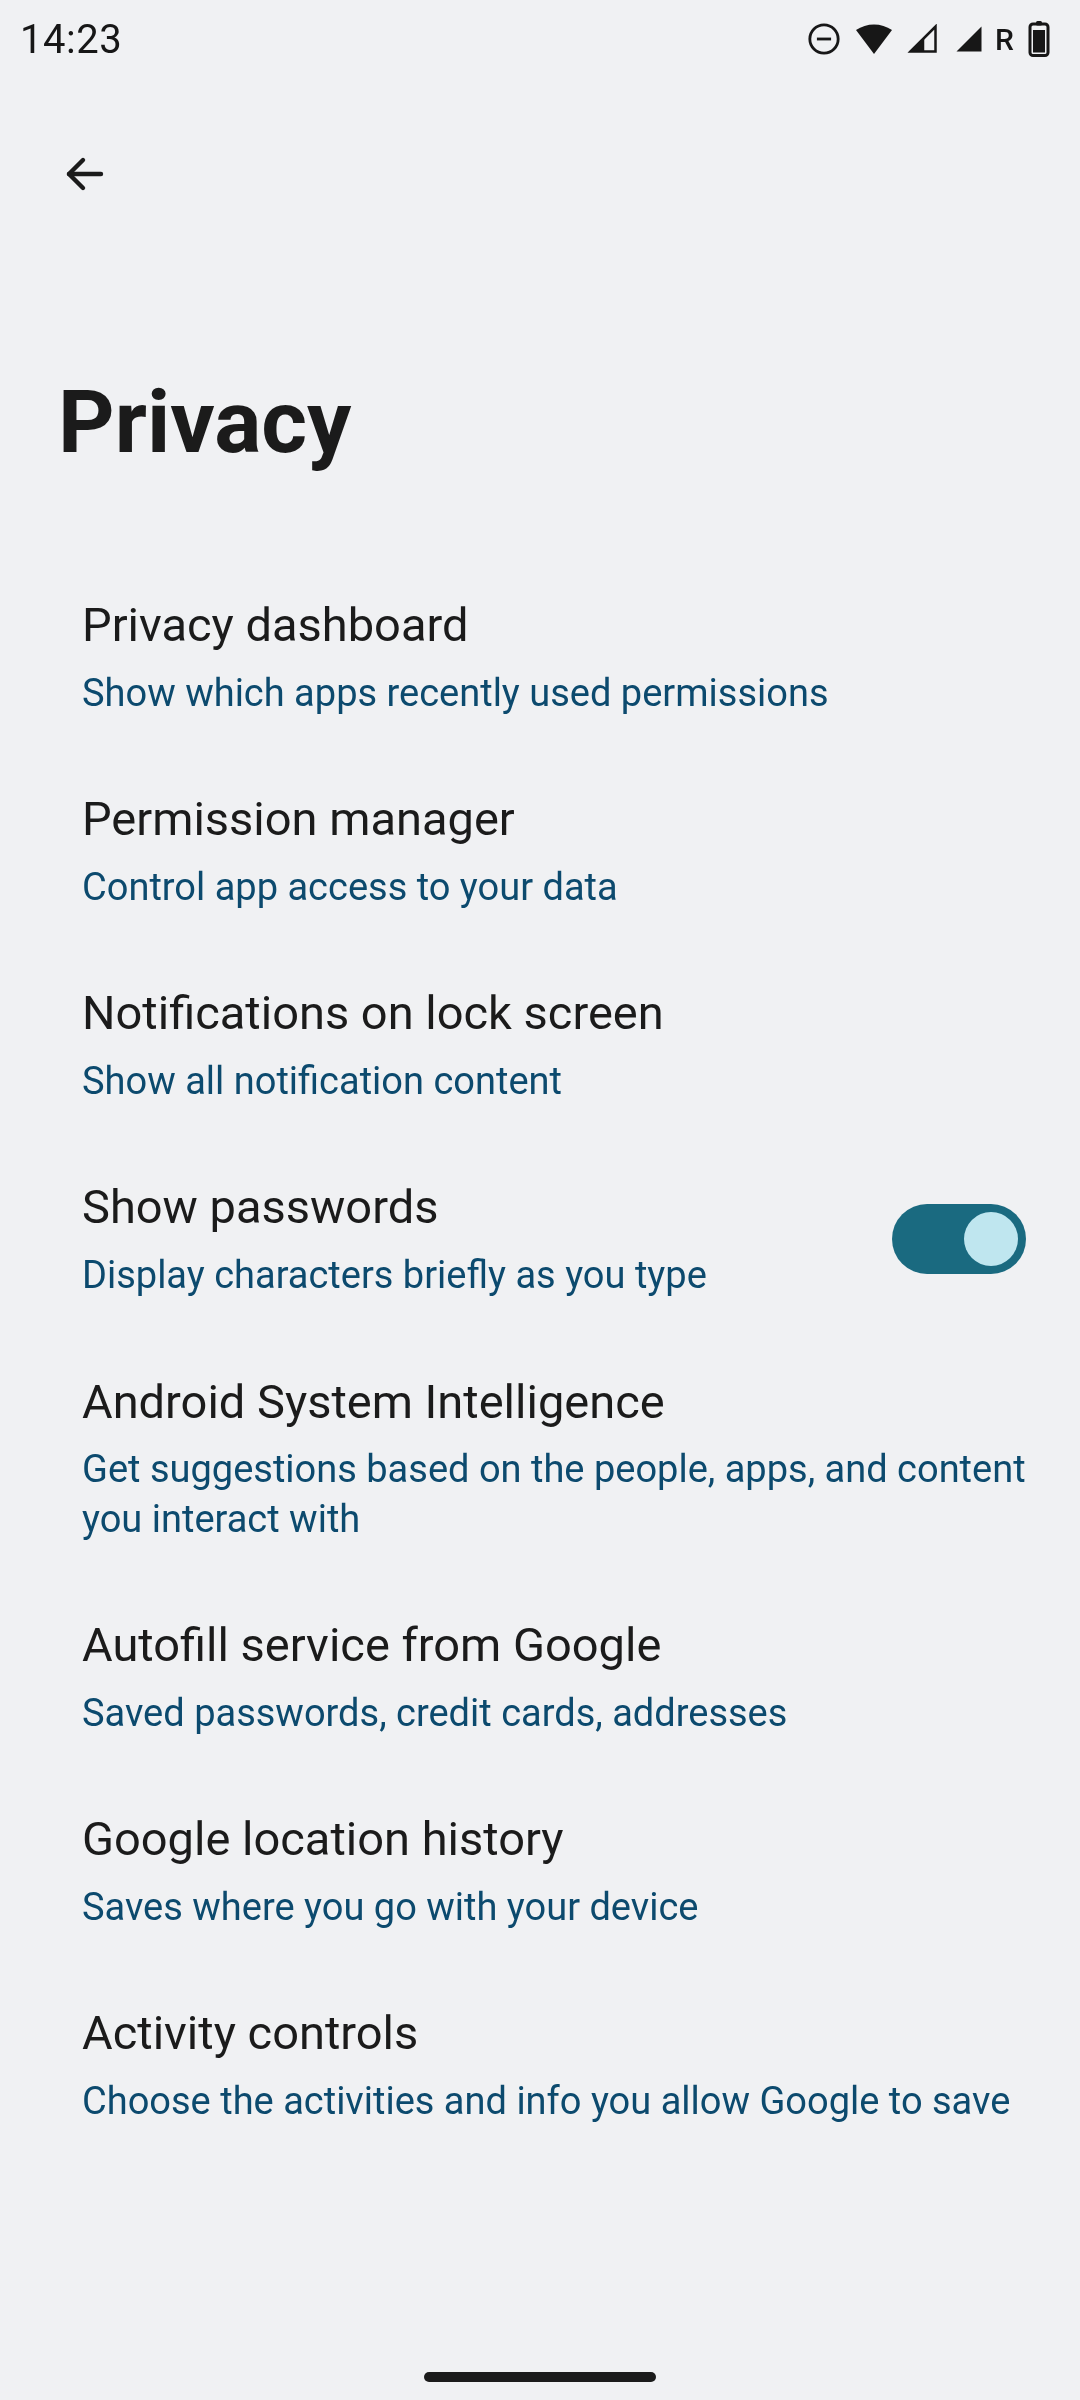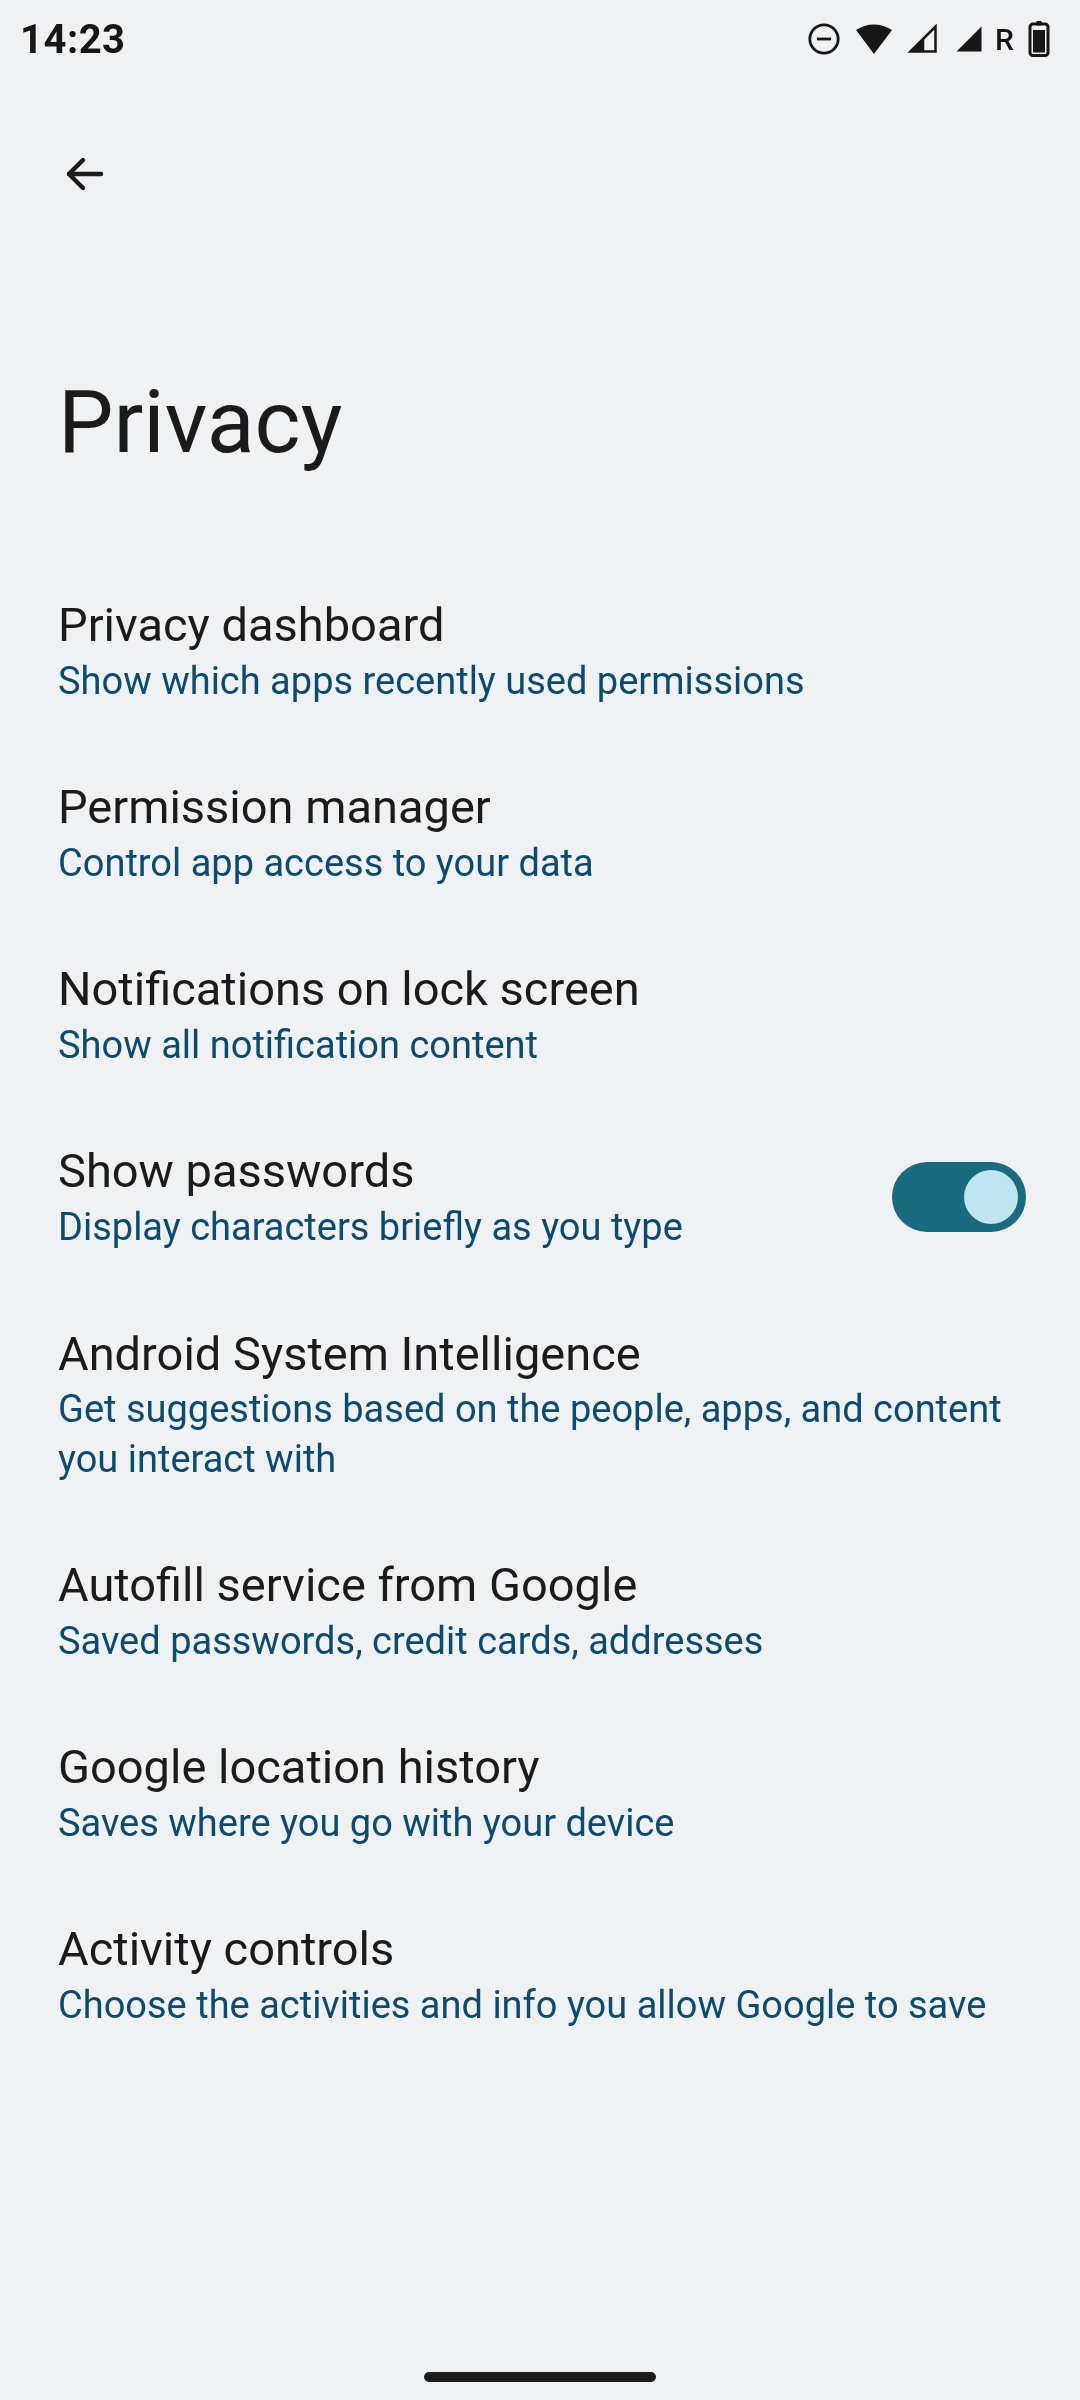"14:23" .status-time { font-weight: 700 -> 400 }
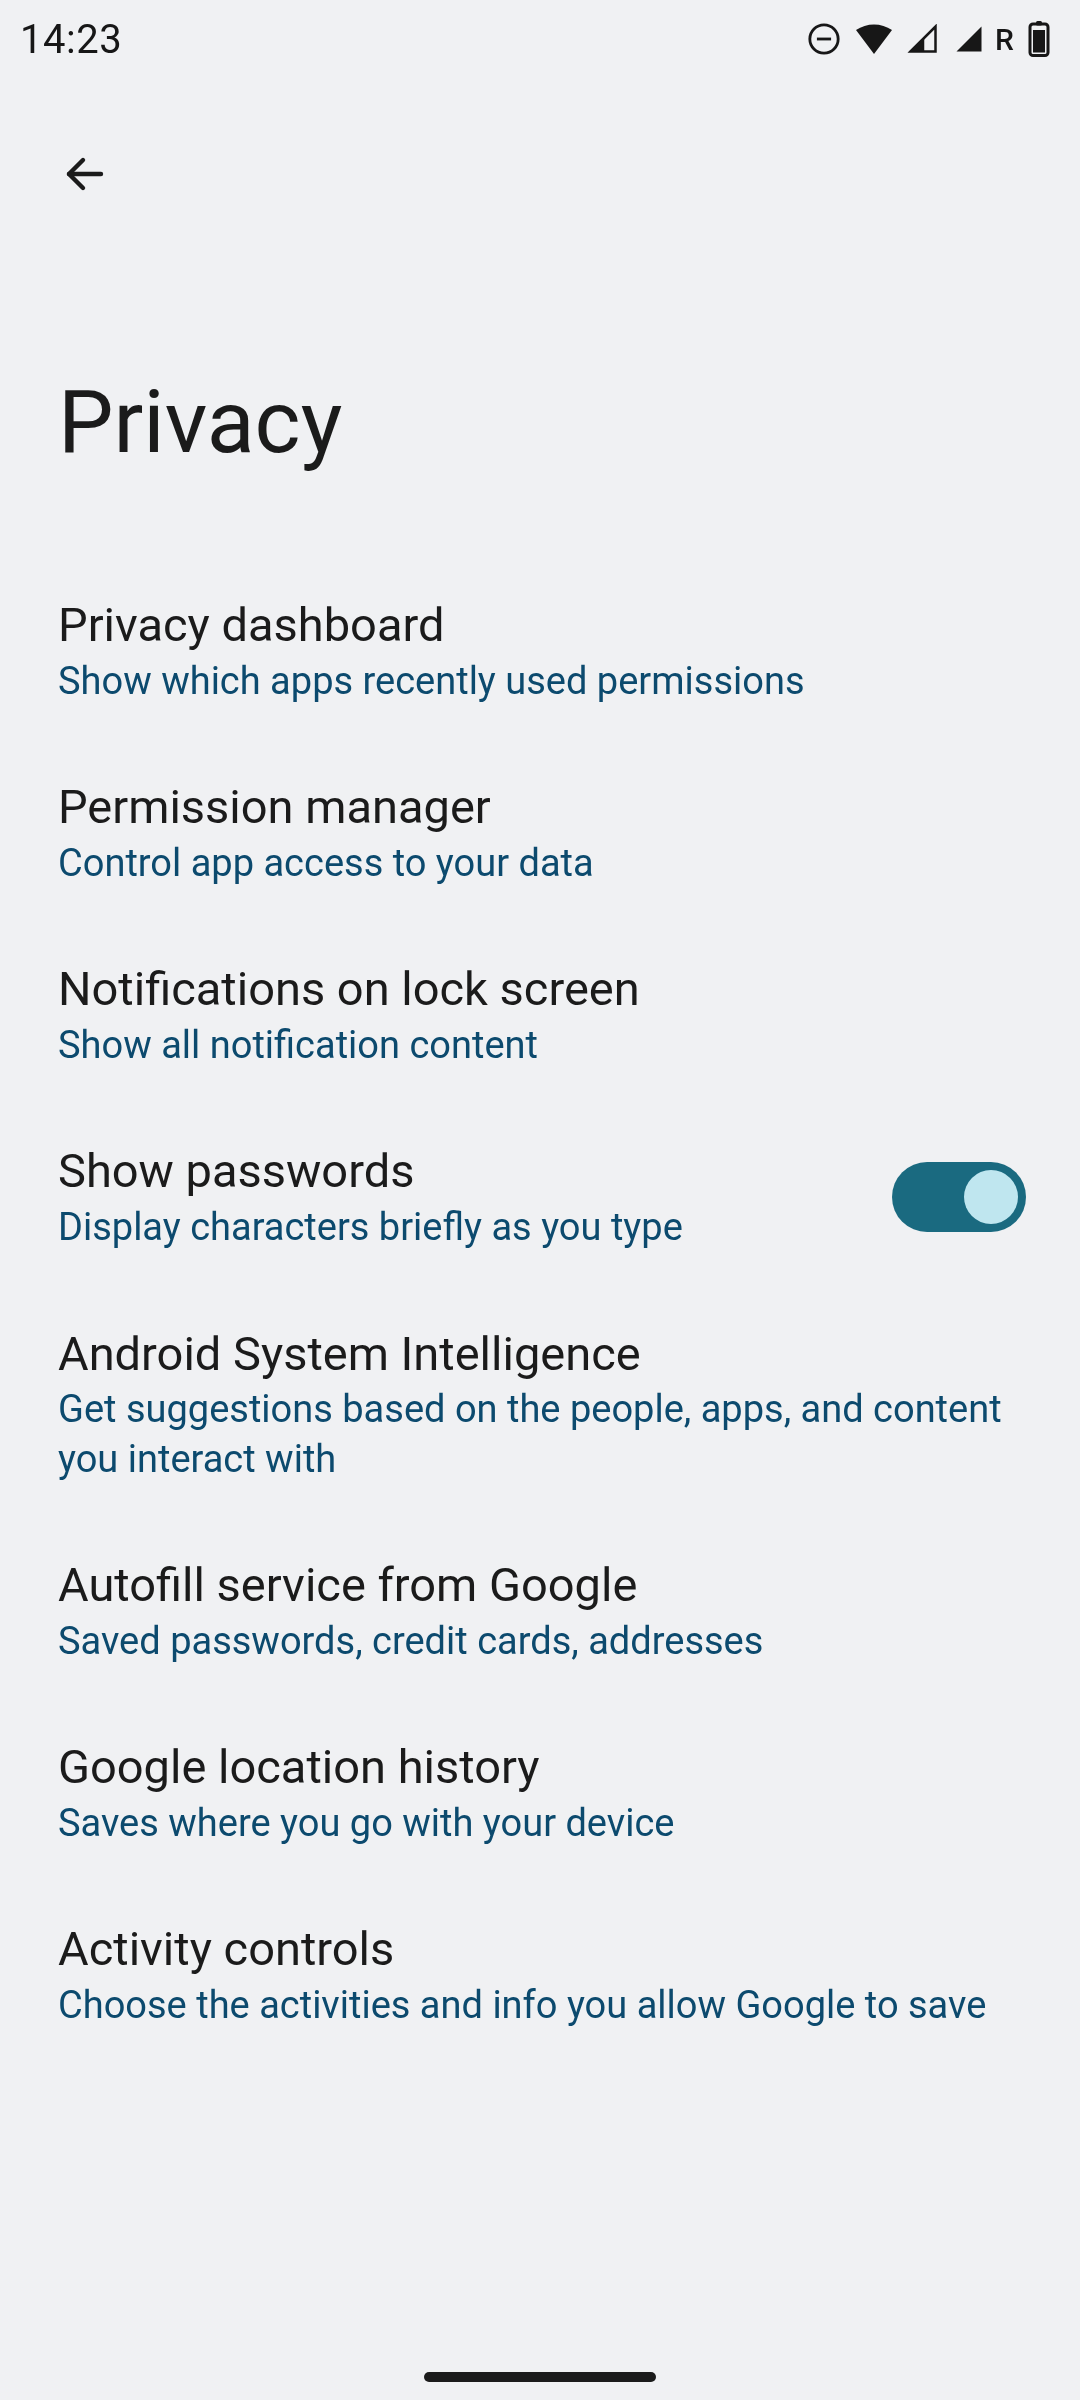"Privacy" .page-title { font-weight: 400 -> 700 }
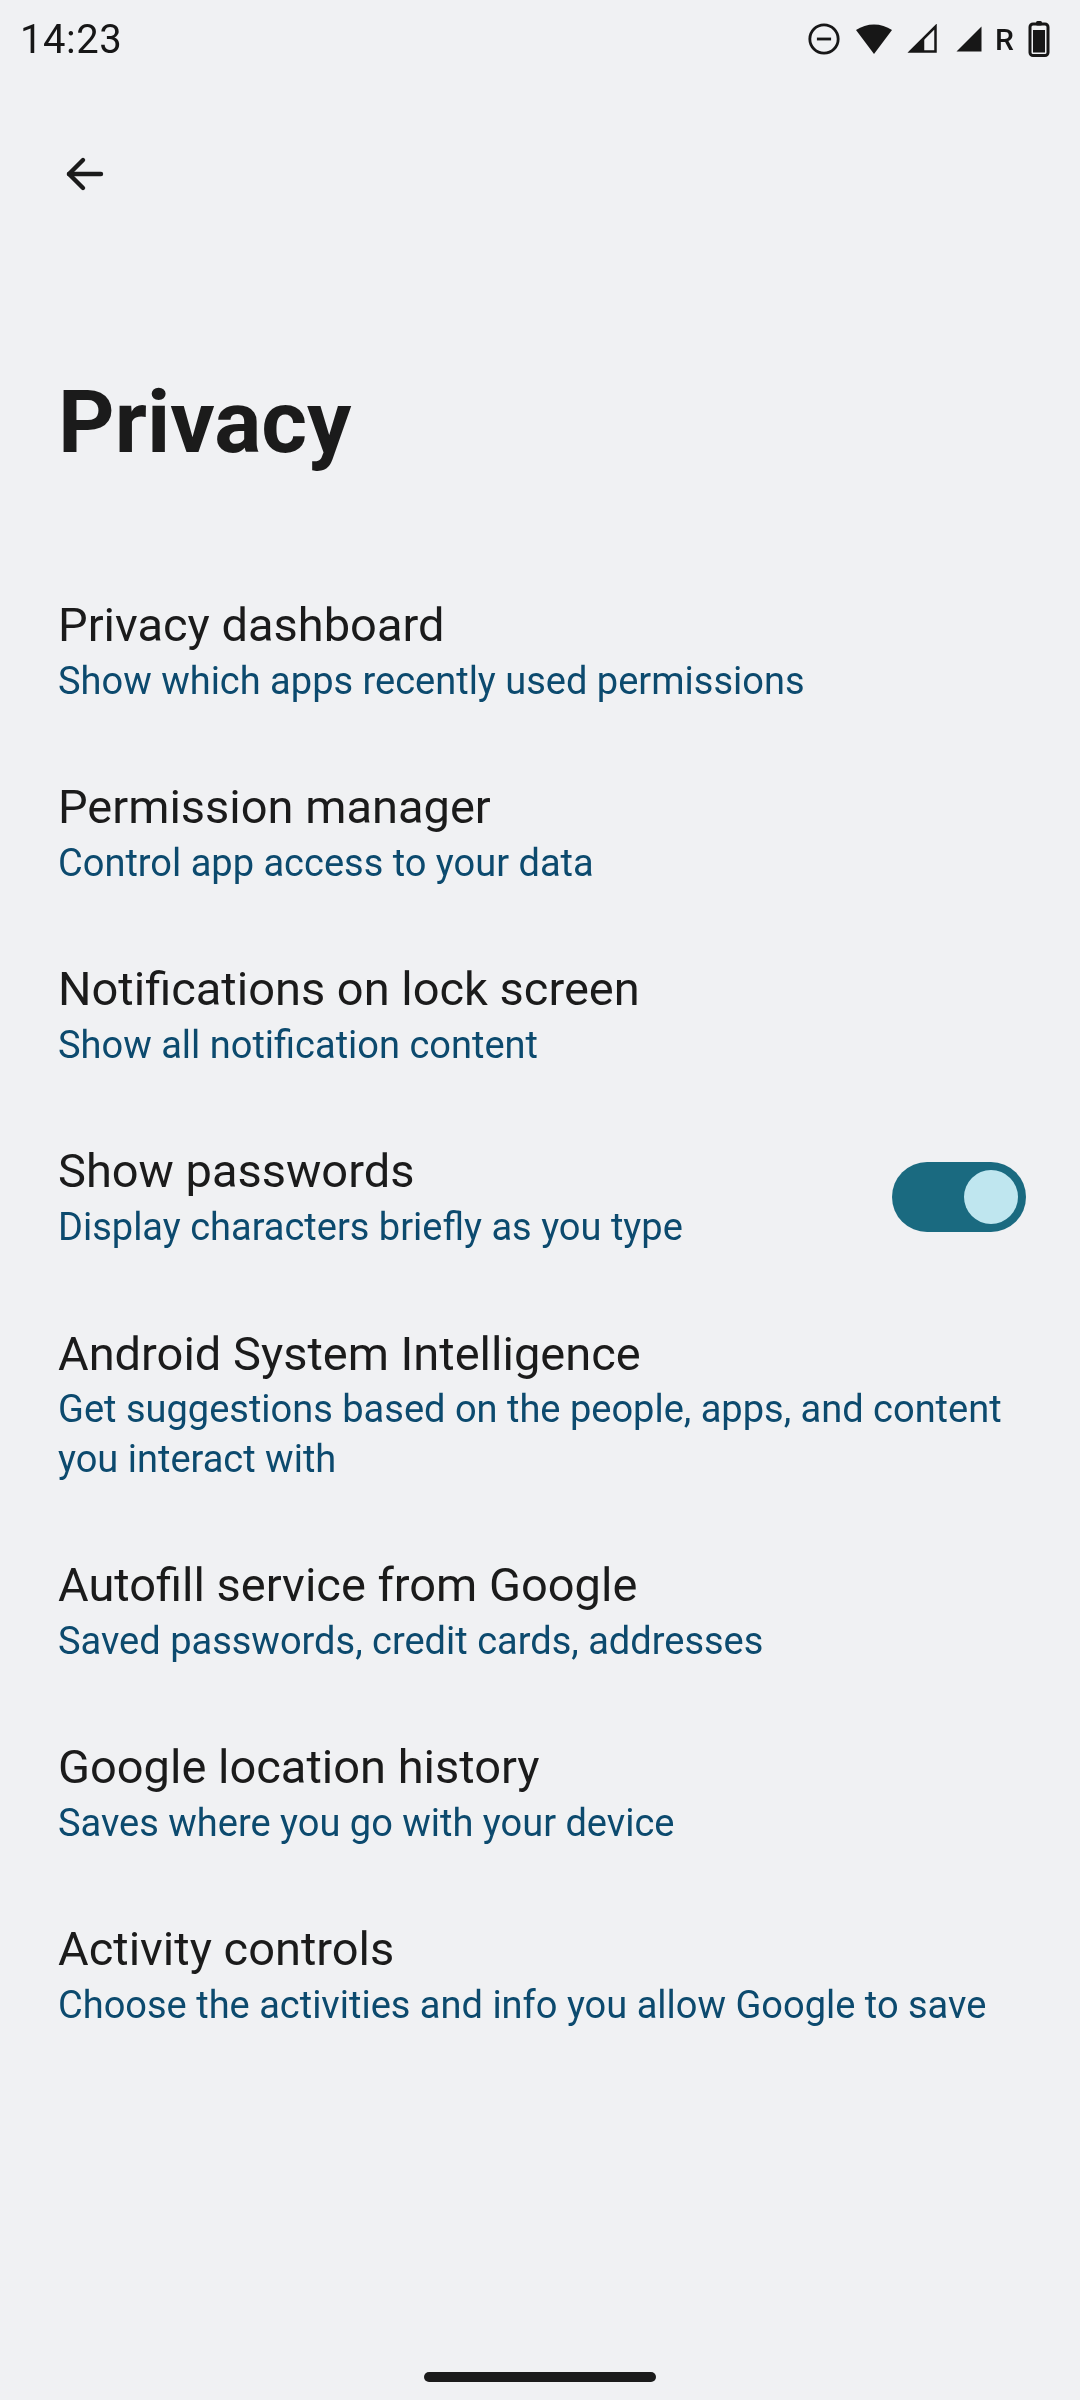"Privacy dashboard" .setting-text { gap: 0 -> 12px; margin-left: none -> 24px }
